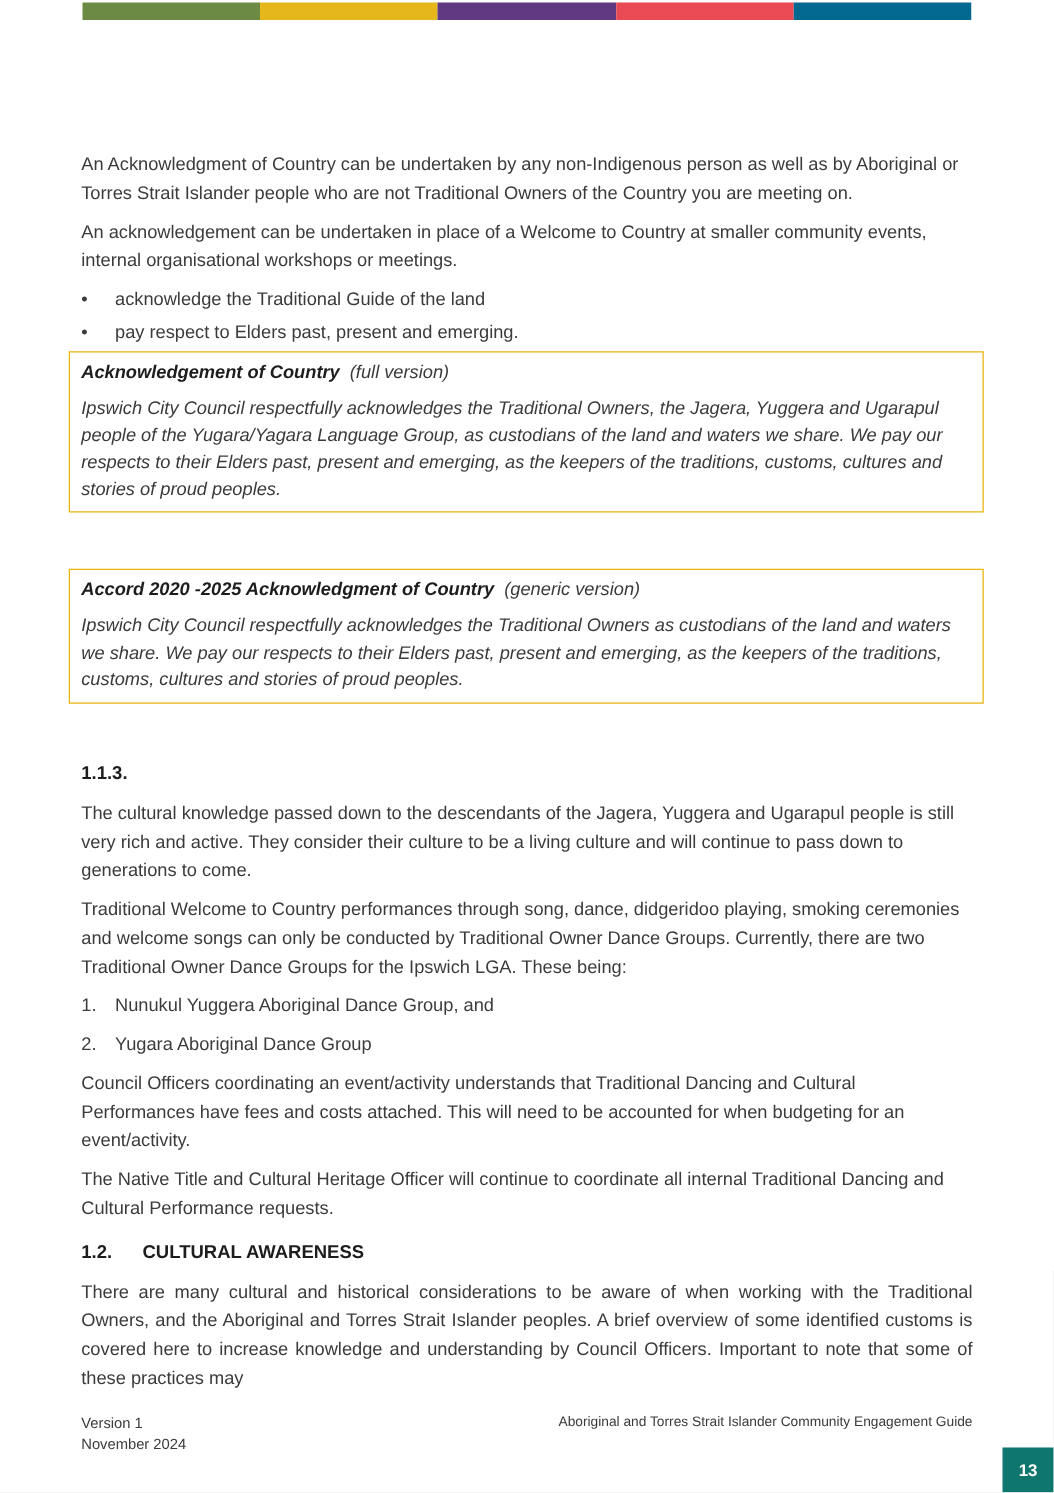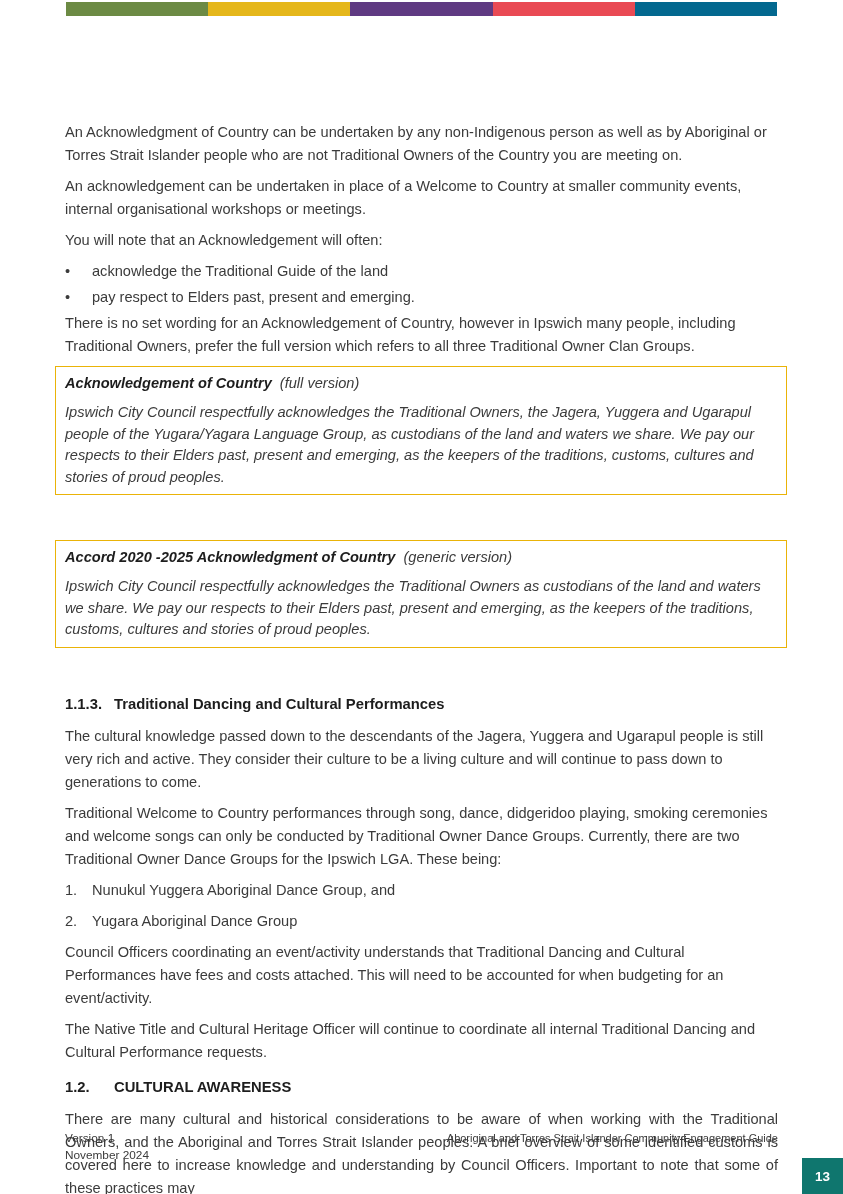"You will note that an" p { html: <p>You will note that an Acknowledgement will often:</p> -> none }
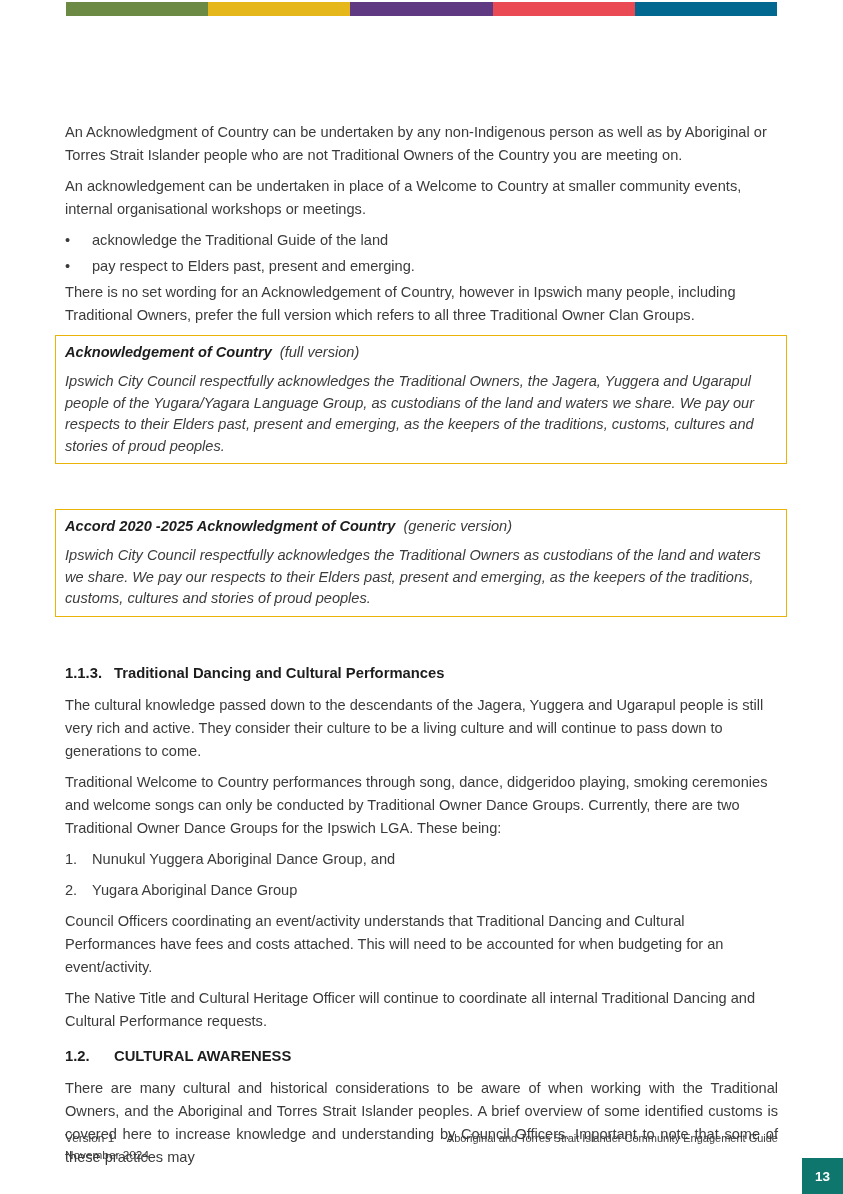"There is no set wording" p { html: <p>There is no set wording for an Acknowledgement of Country, however in Ipswich many people, including Traditional Owners, prefer the full version which refers to all three Traditional Owner Clan Groups.</p> -> none }
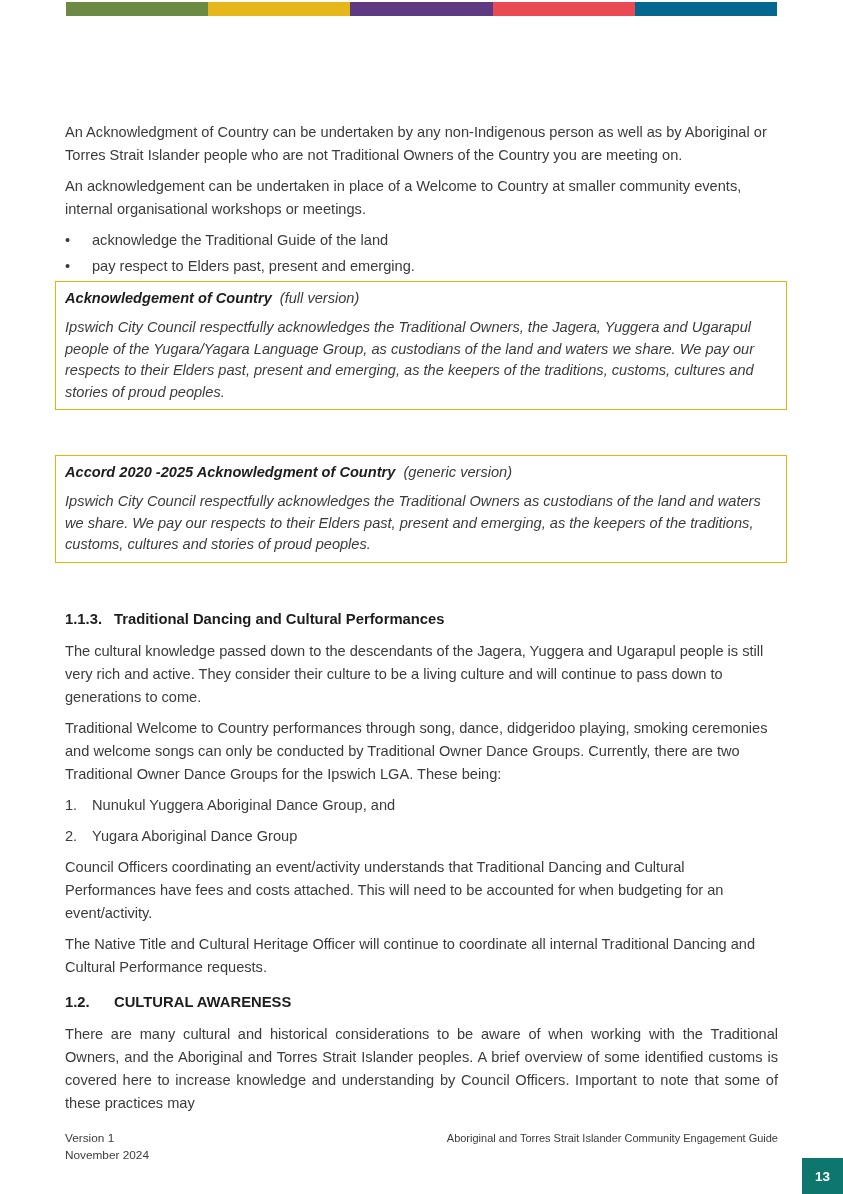"Traditional Dancing and Cultural" span { html: <span>Traditional Dancing and Cultural Performances</span> -> none }
